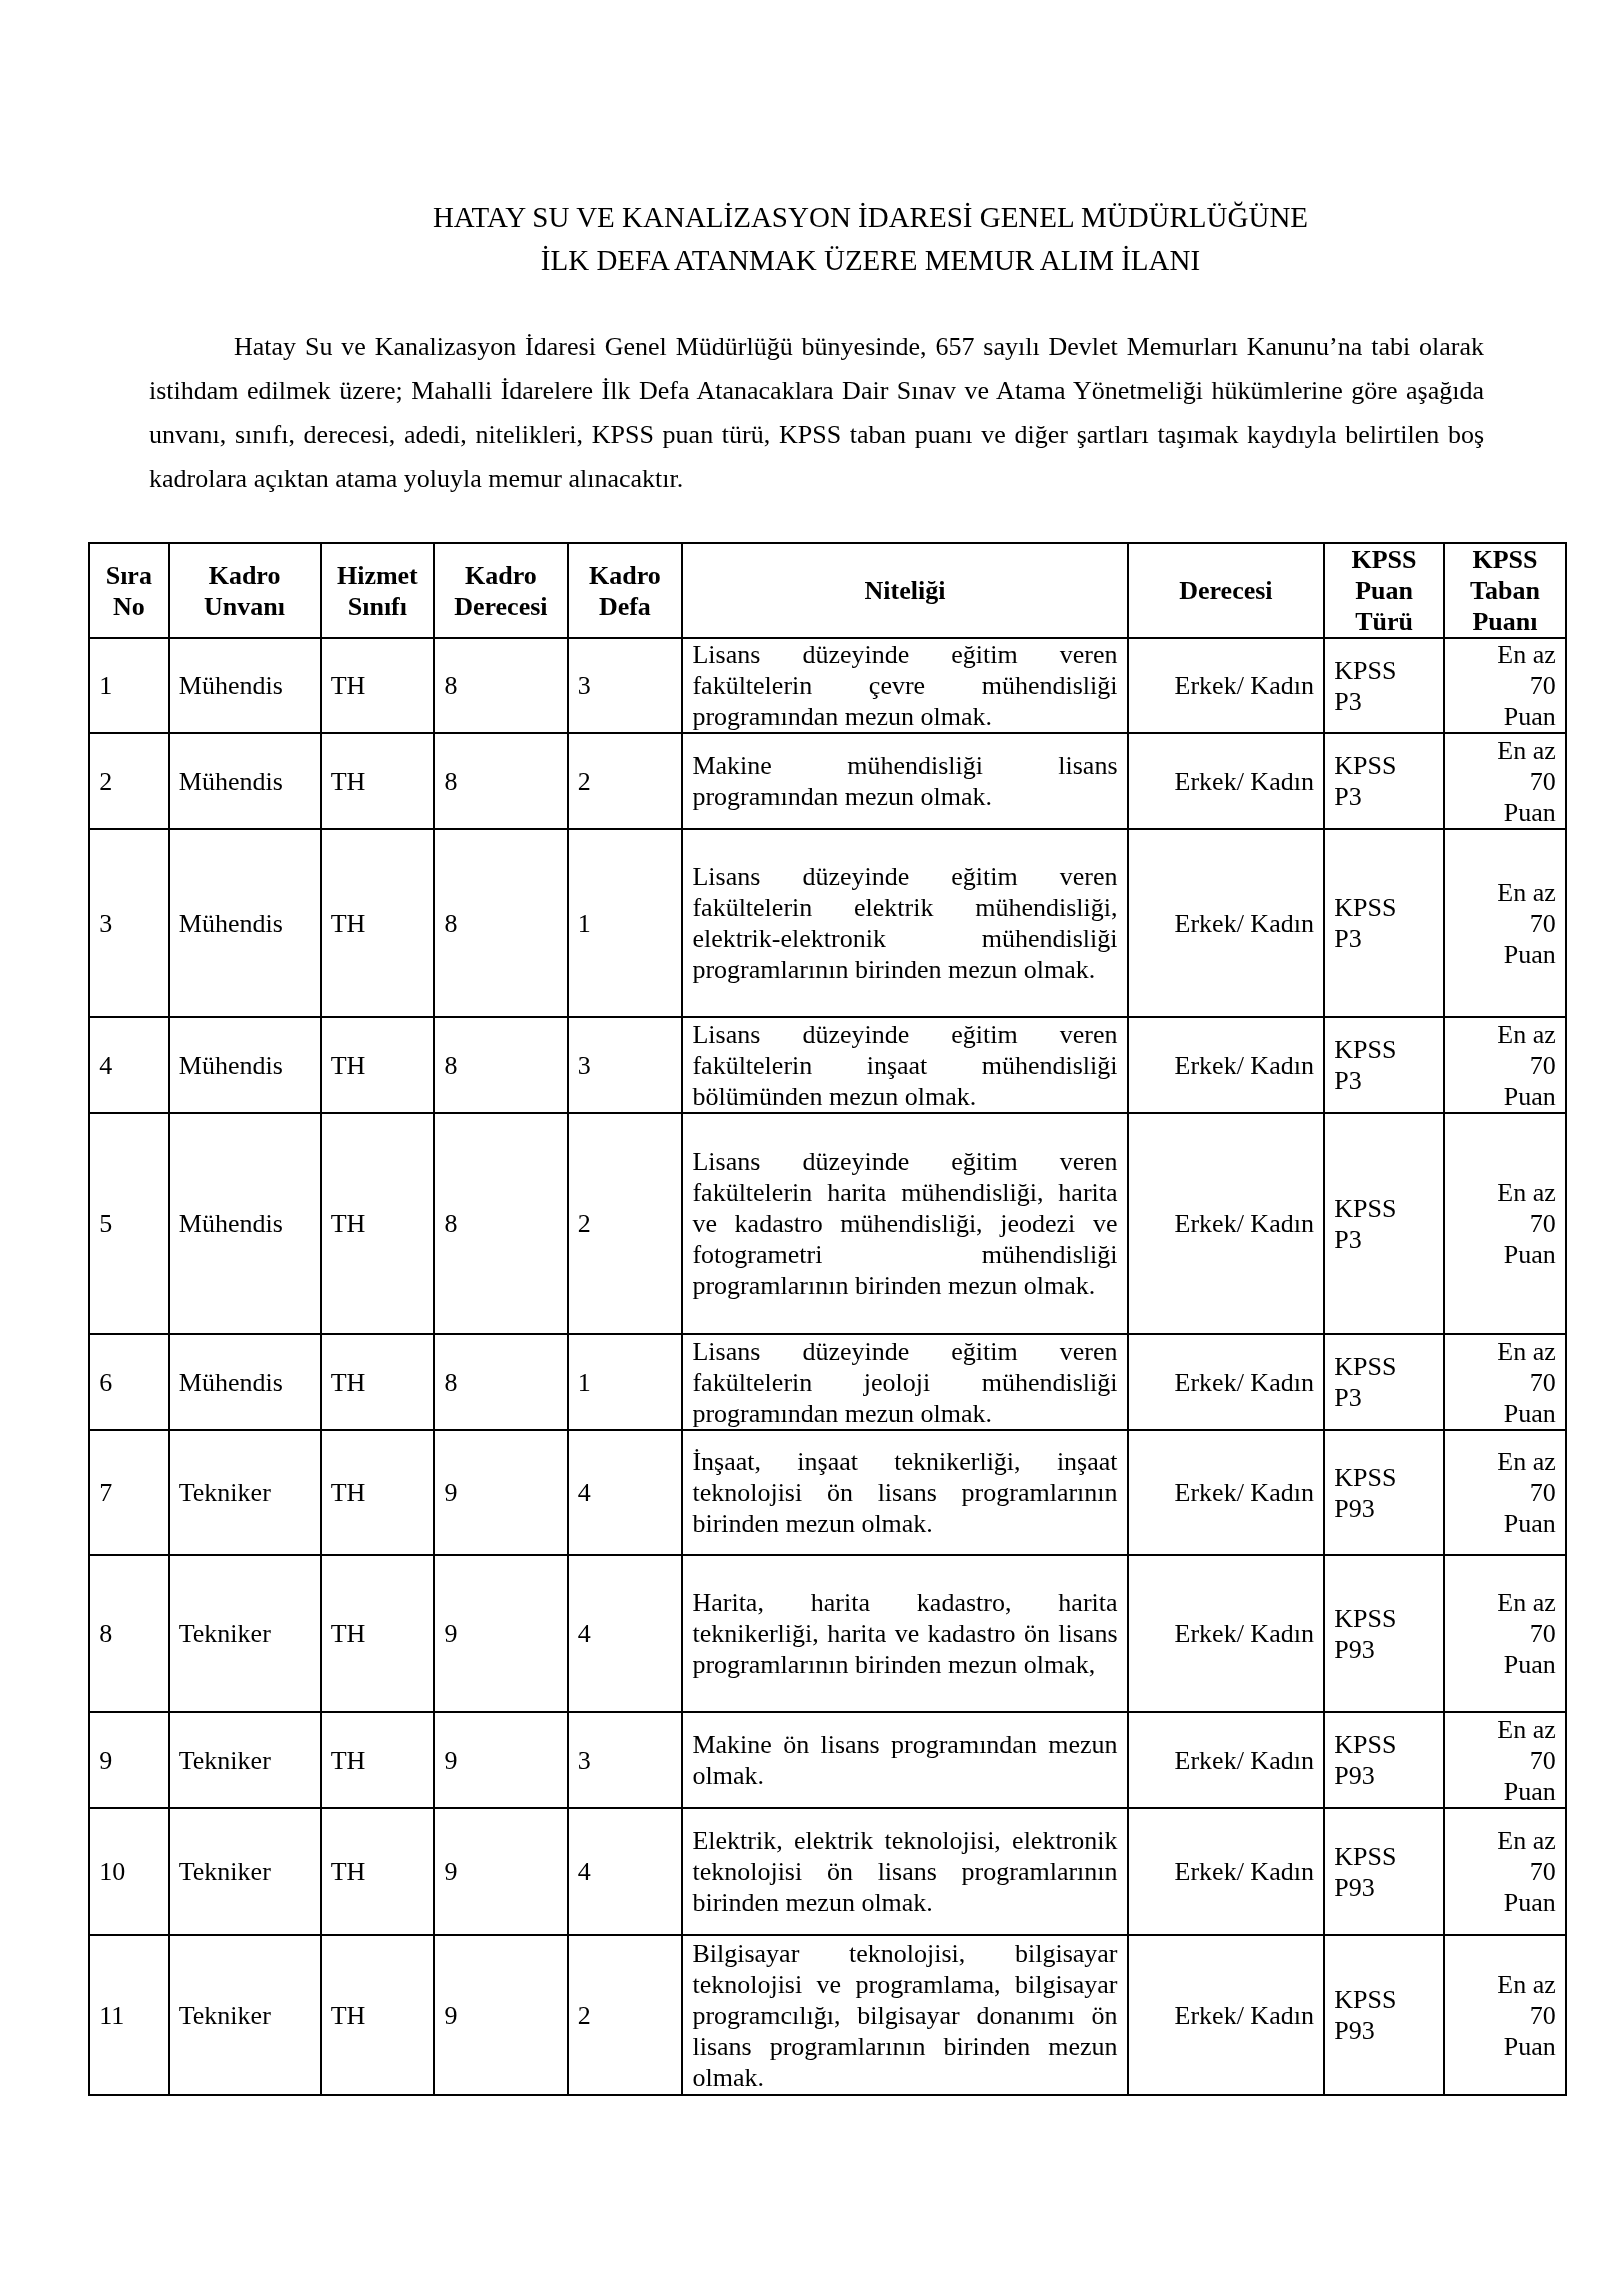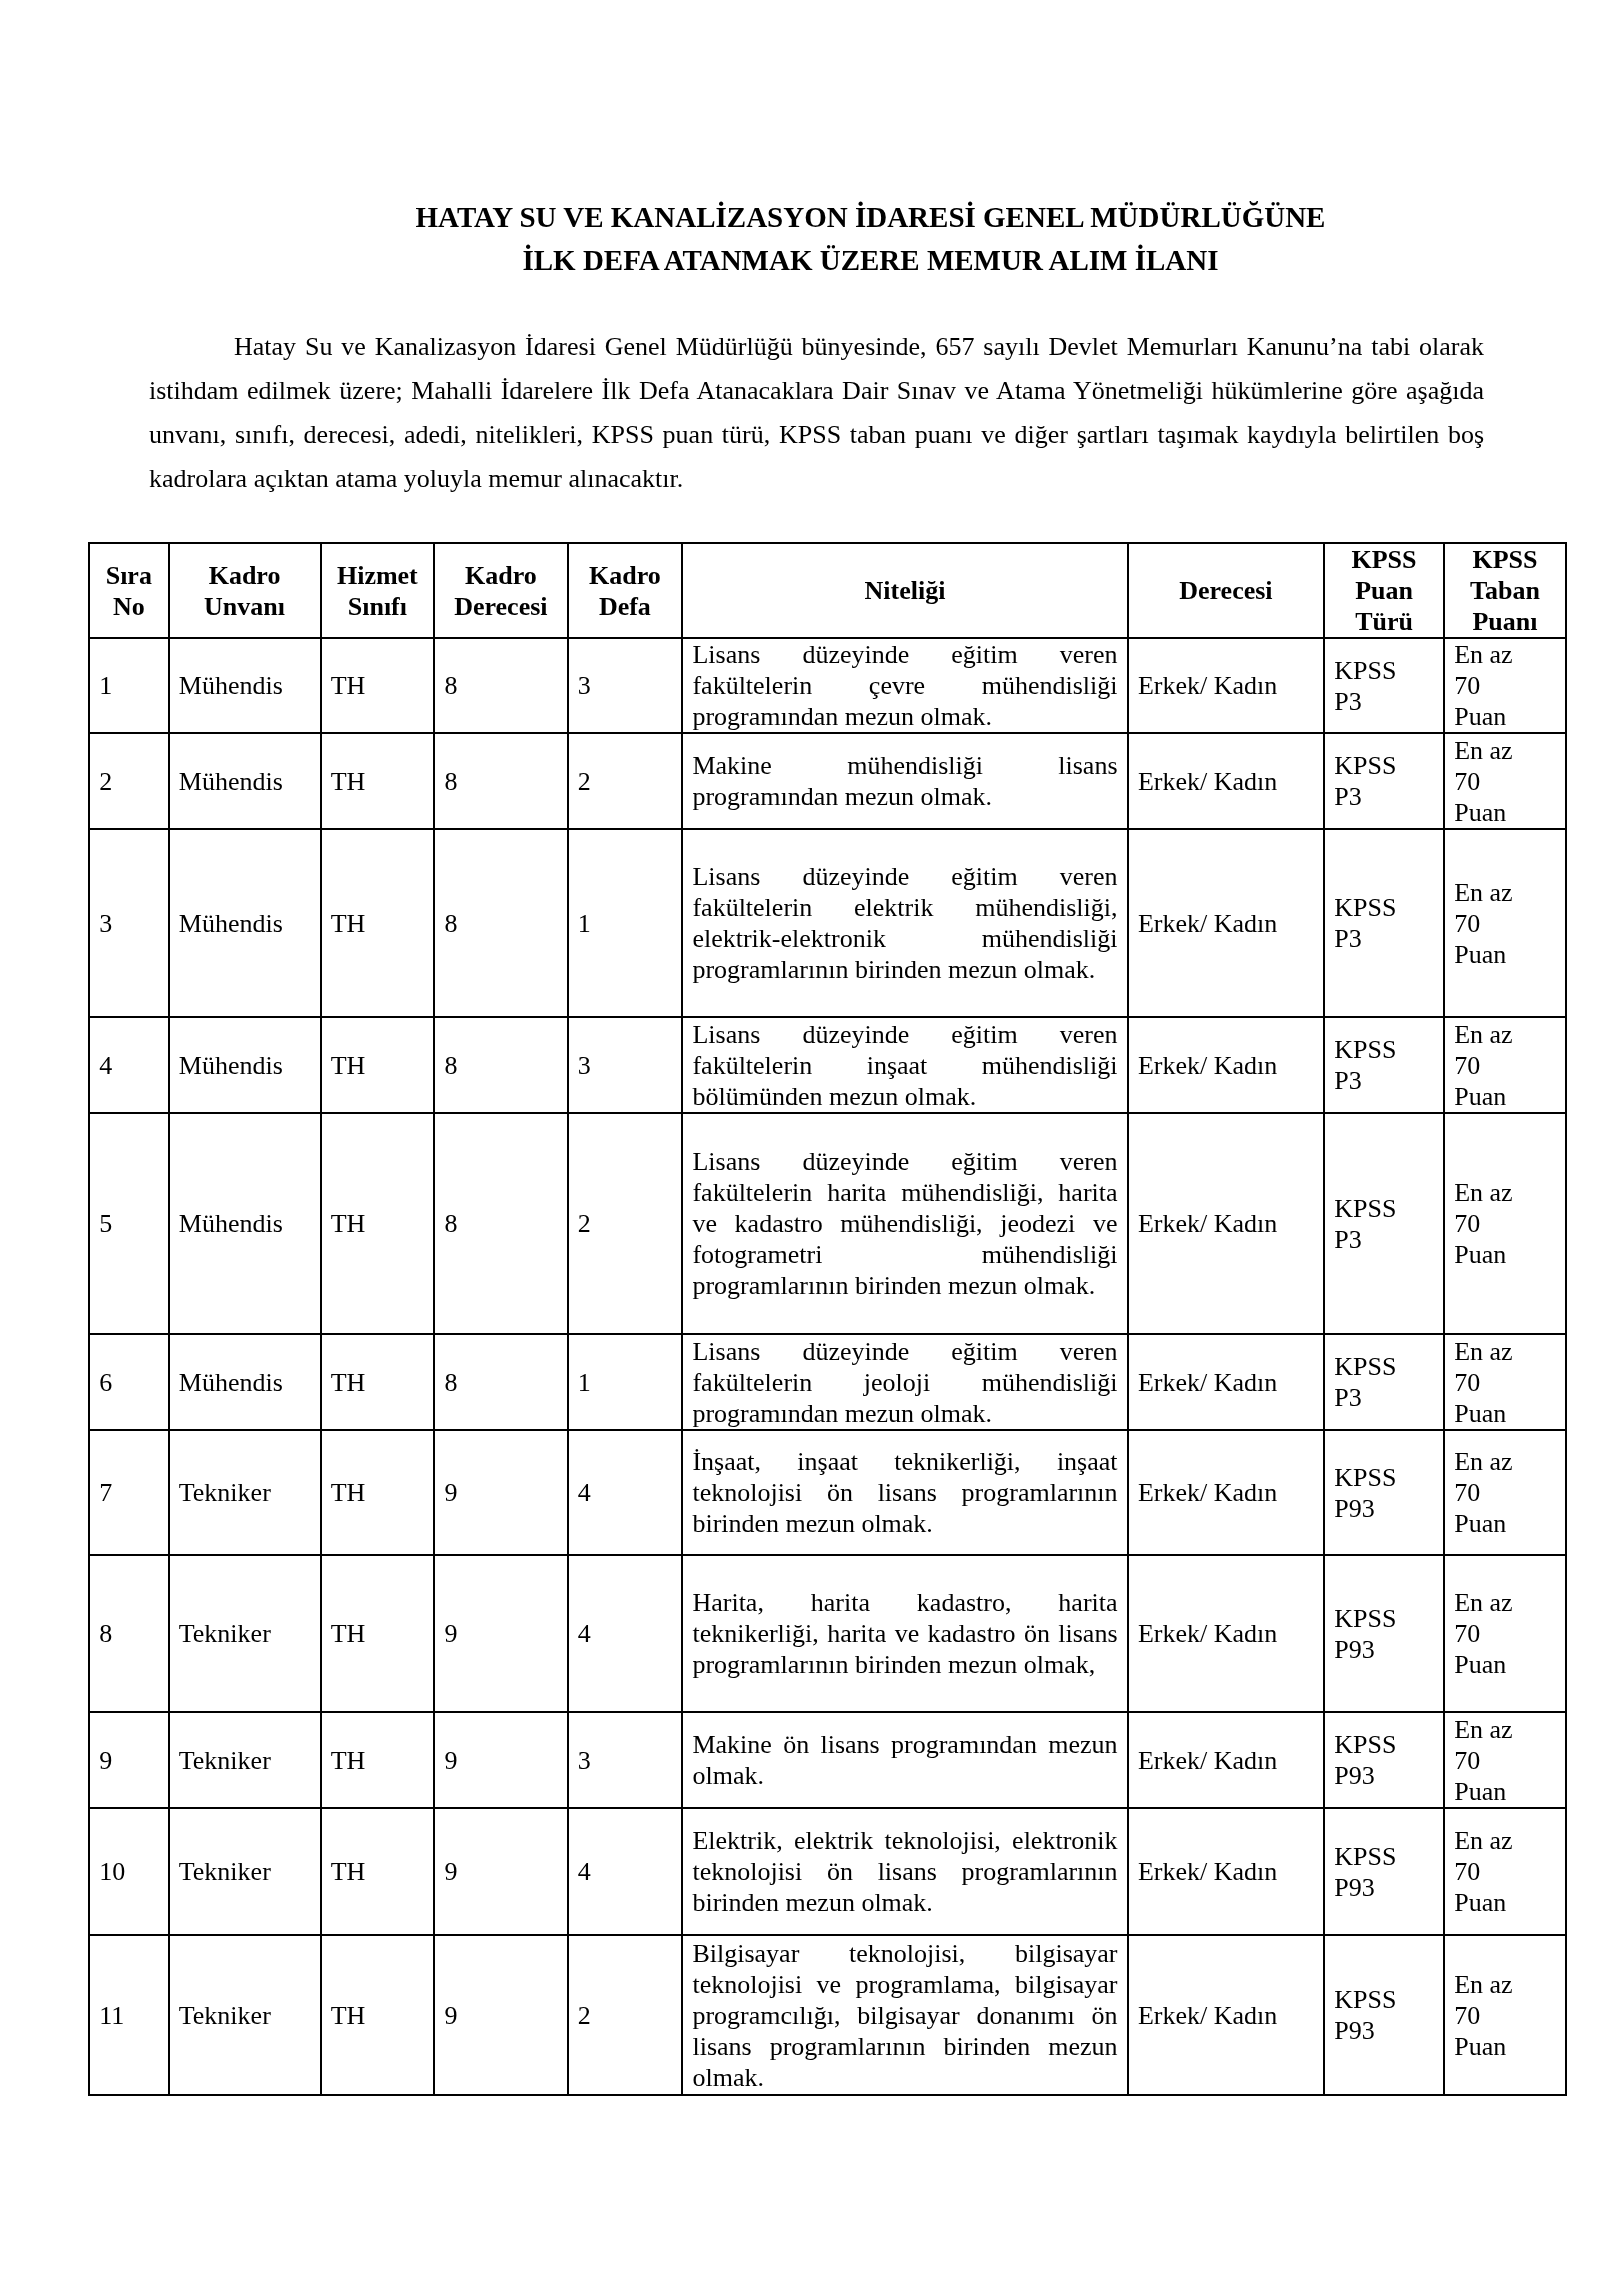"HATAY SU VE KANALİZASYON İDARESİ" .title { font-weight: bold -> normal }
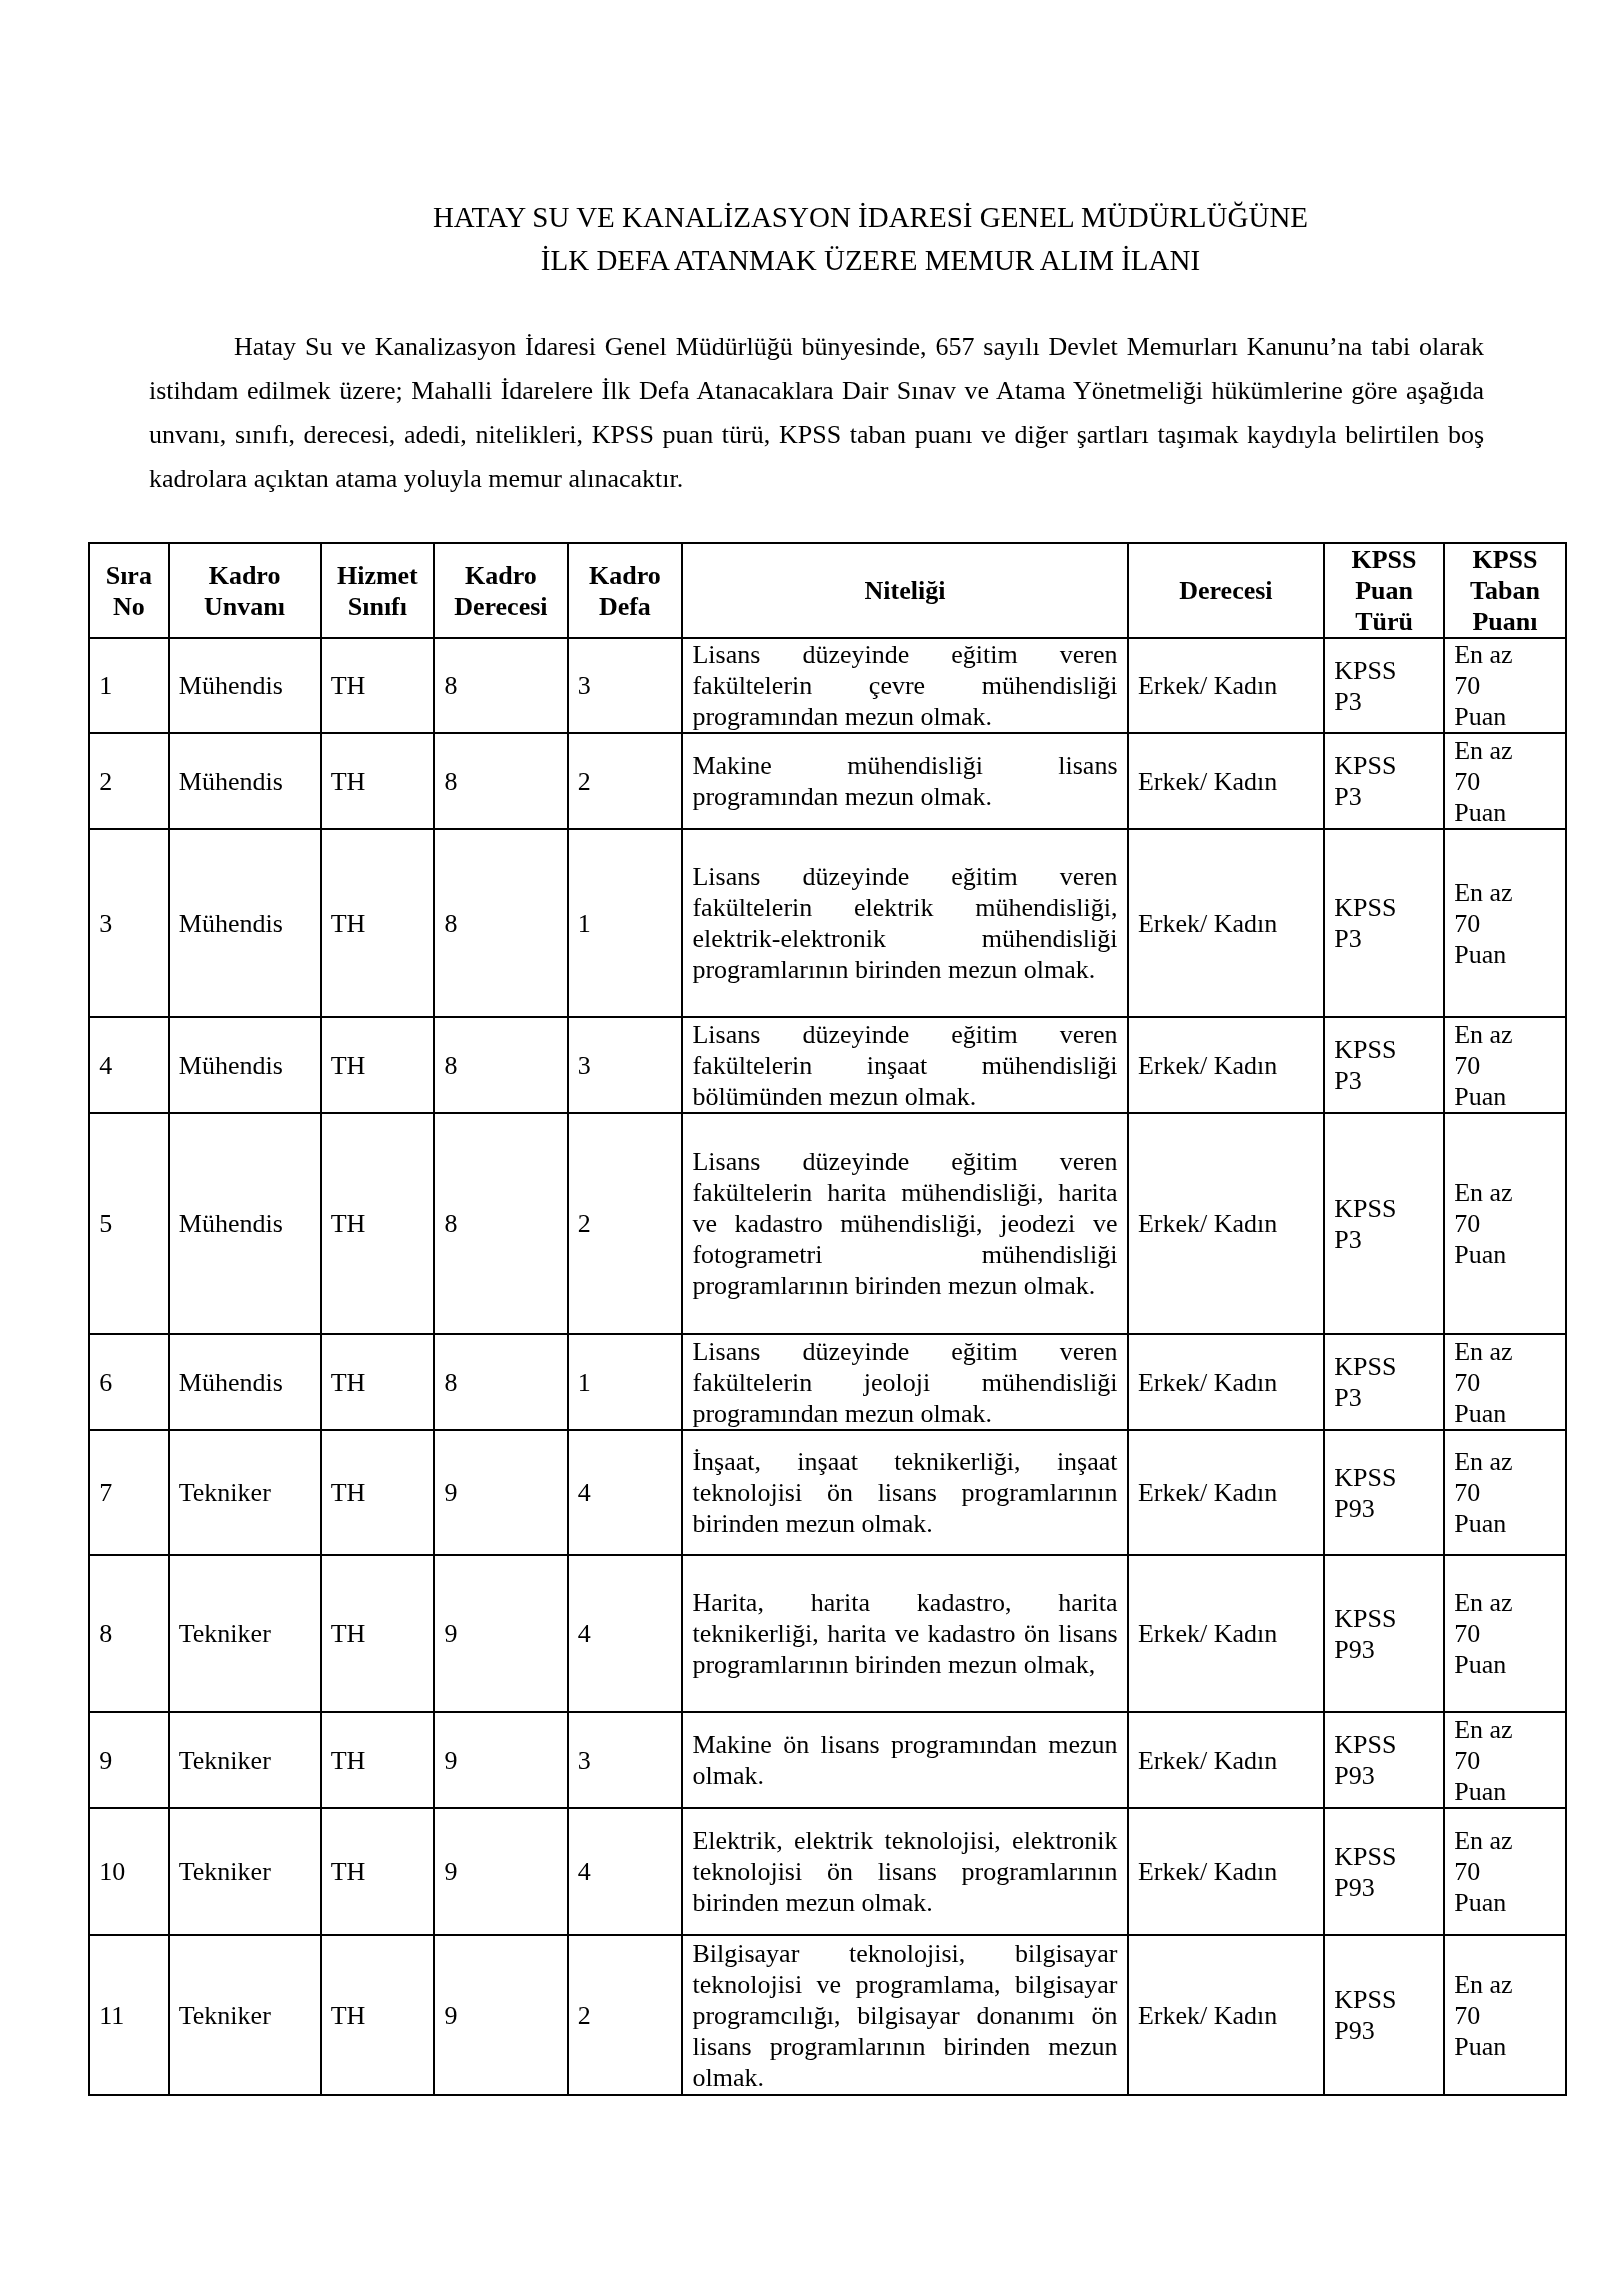"En az" td.c-center { text-align: left -> right }
